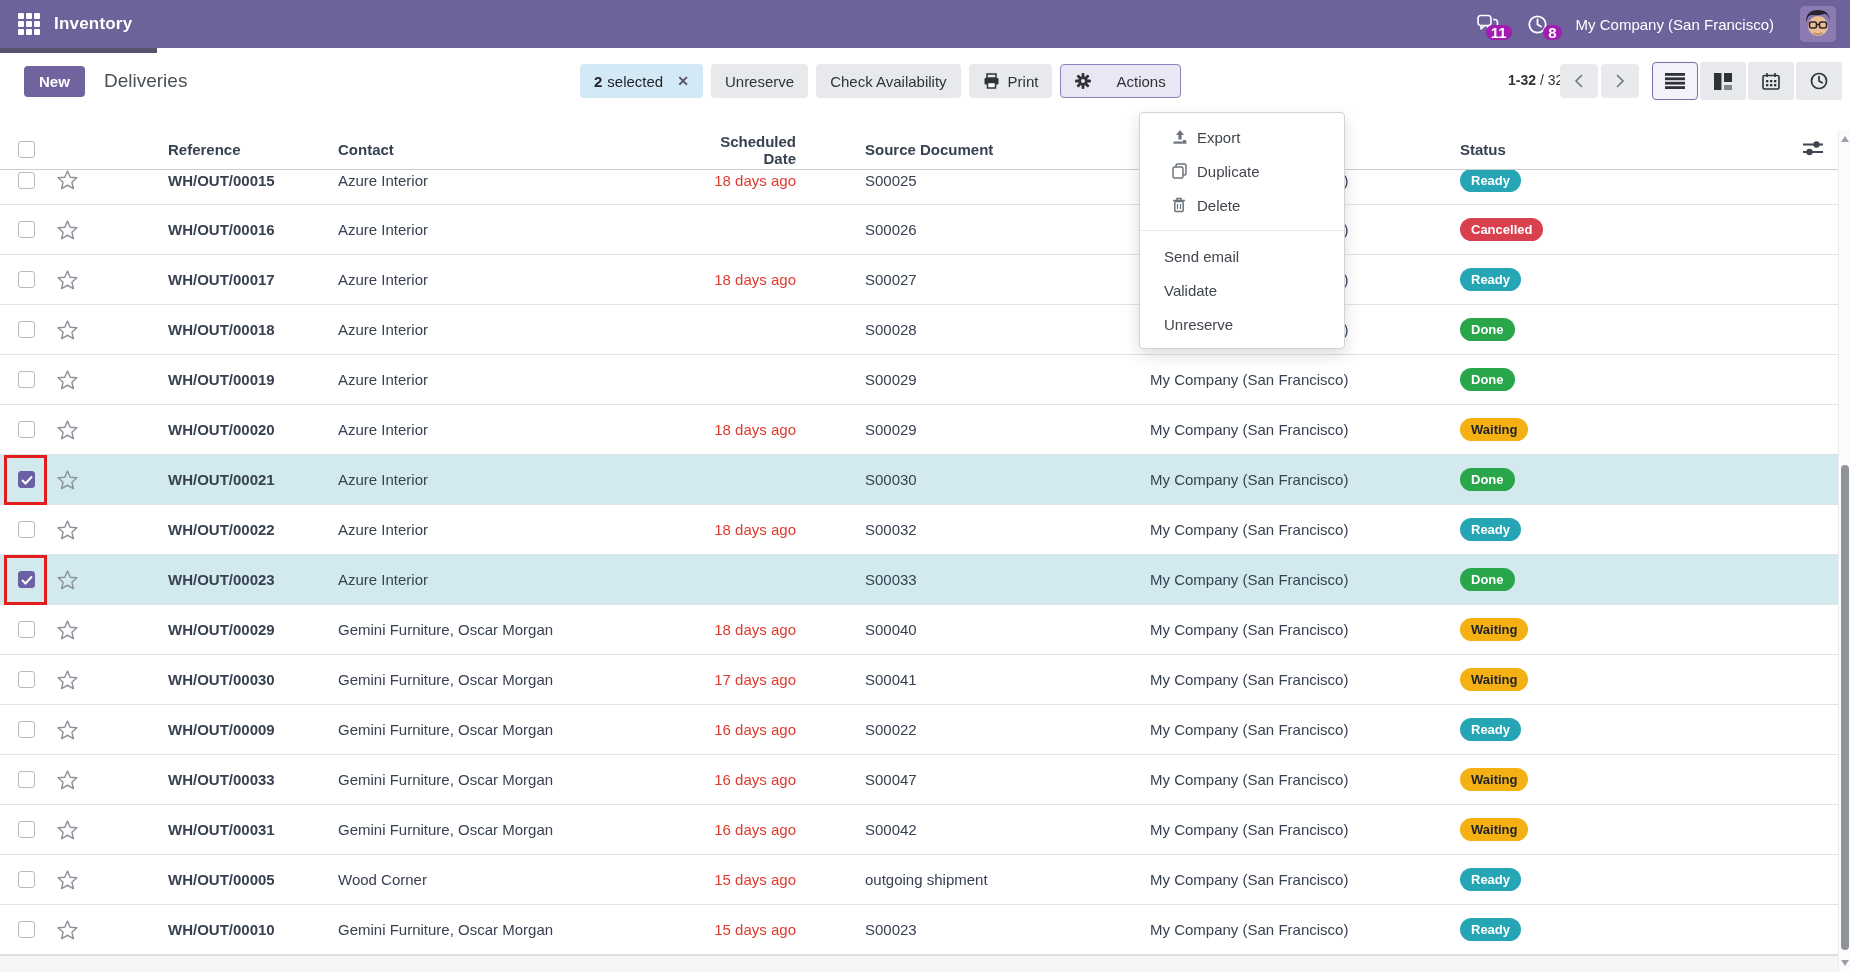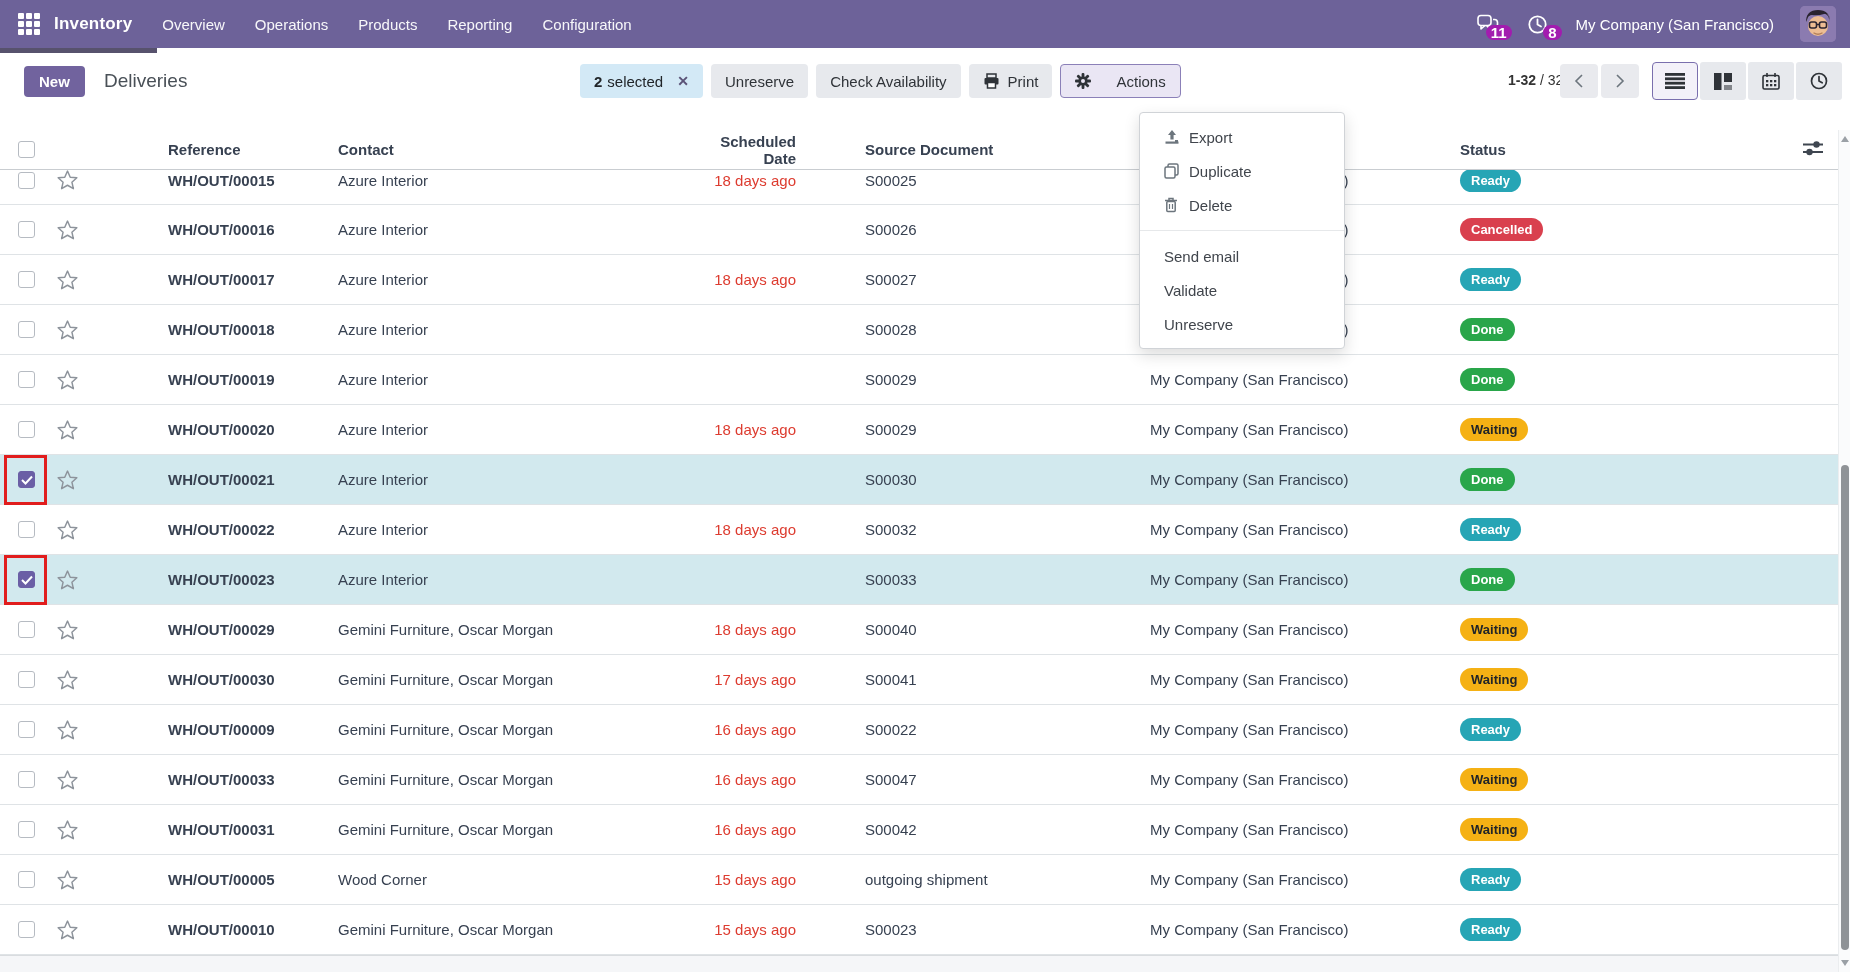"Overview" div.nav-menus { html: <div> <span>Overview</span> <span>Operations</span> <span>Products</span> <span>Reporting</span> <span>Configuration</span> </div> -> none }
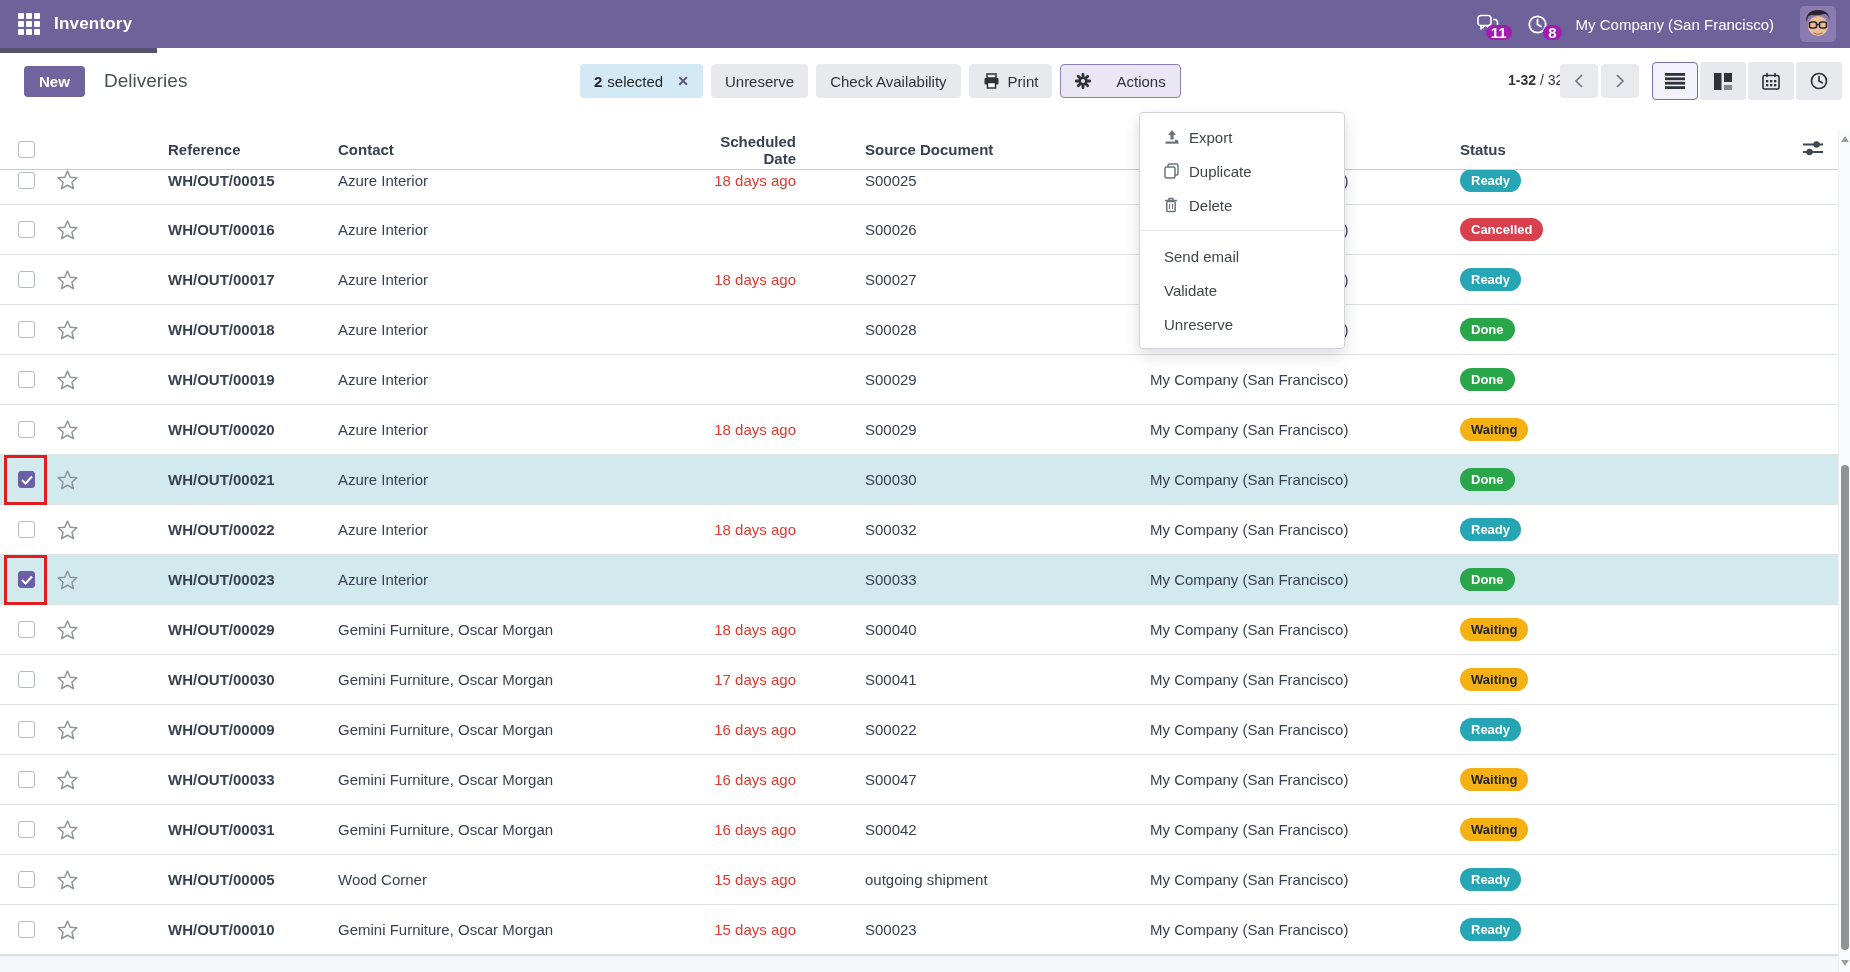"Export" .dd-item.has-icon { margin-left: none -> 8px }
